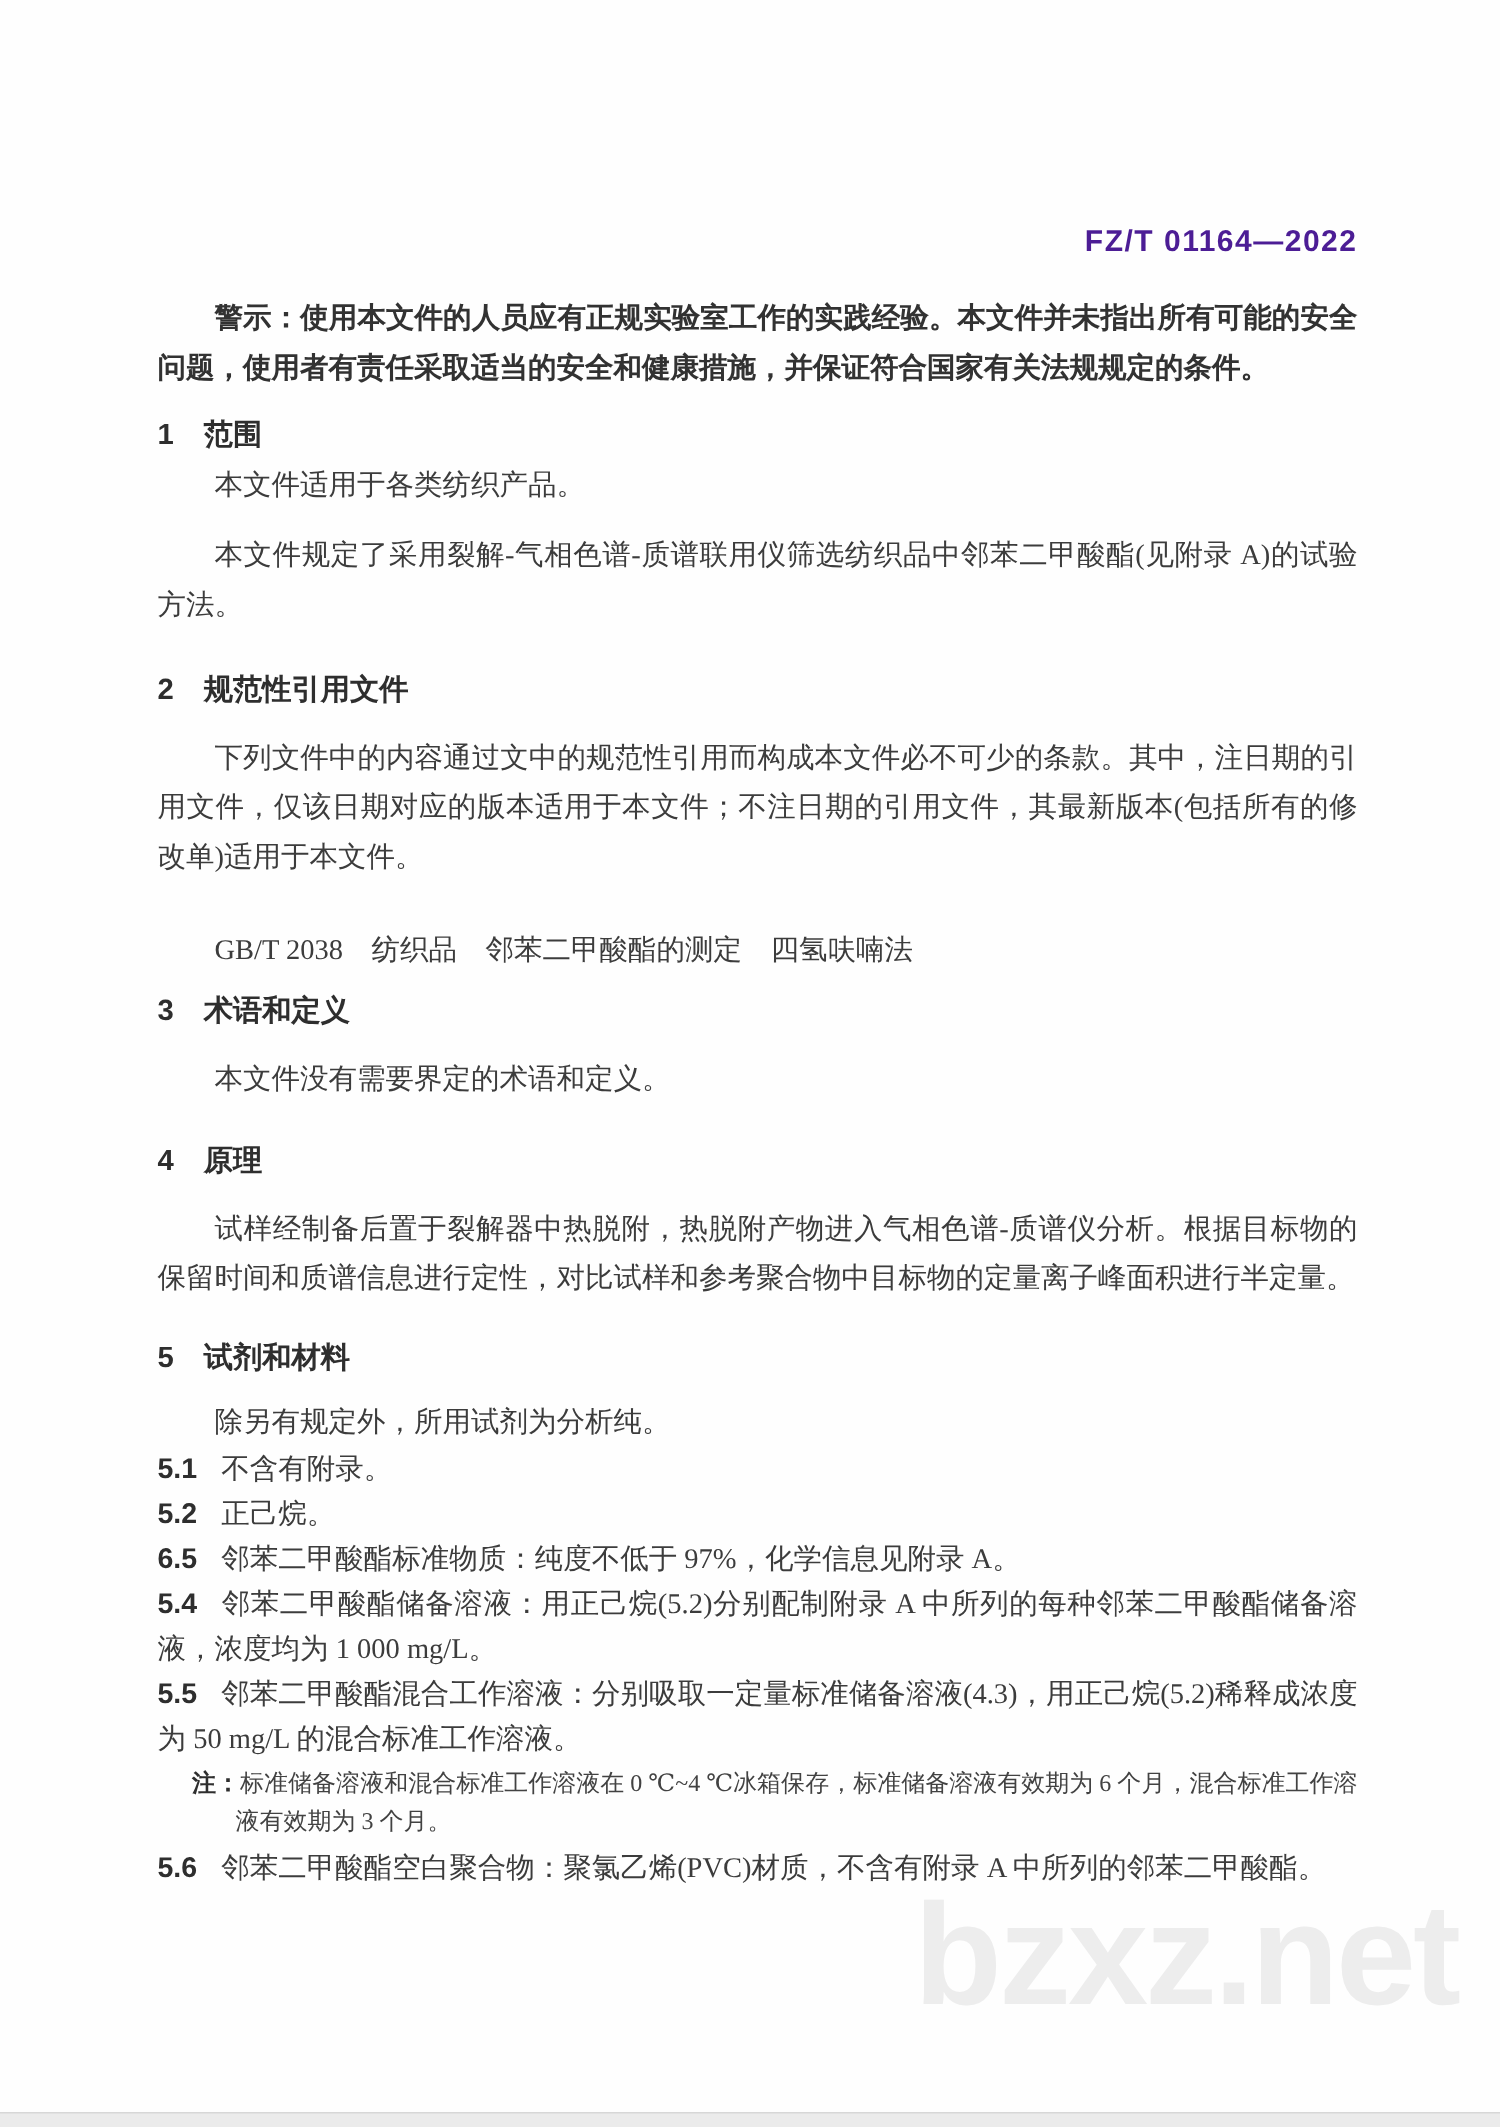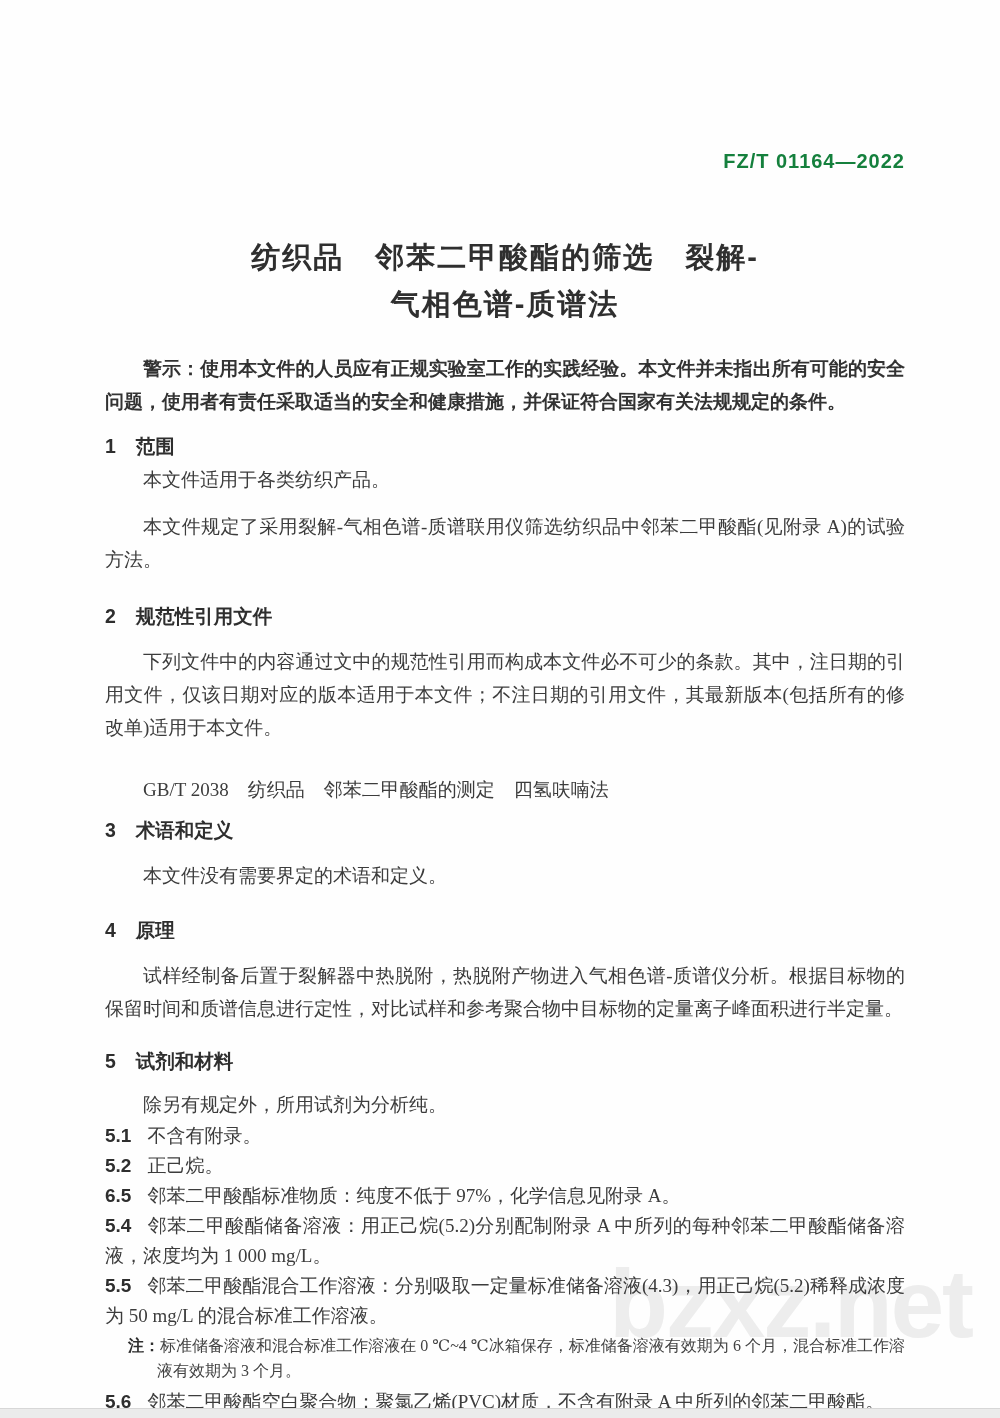"FZ/T 01164—2022" .std-code { color: #15803d -> #4c1d95 }
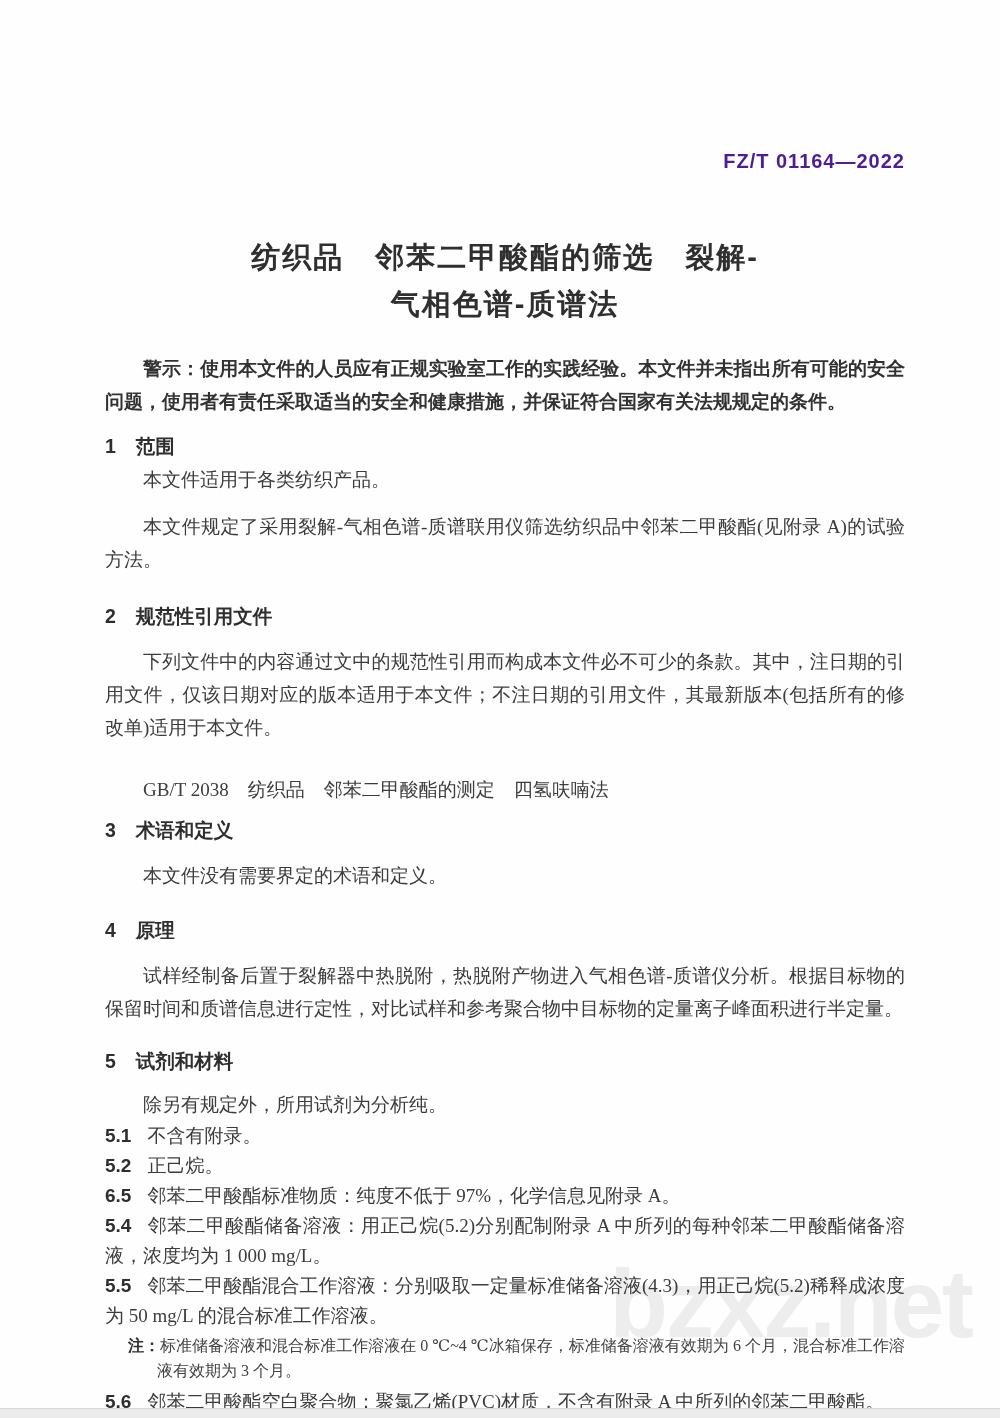"纺织品 邻苯二甲酸酯的筛选 裂解-" div.doc-title { html: <div> <div>纺织品 邻苯二甲酸酯的筛选 裂解-</div> <div>气相色谱-质谱法</div> </div> -> none }
